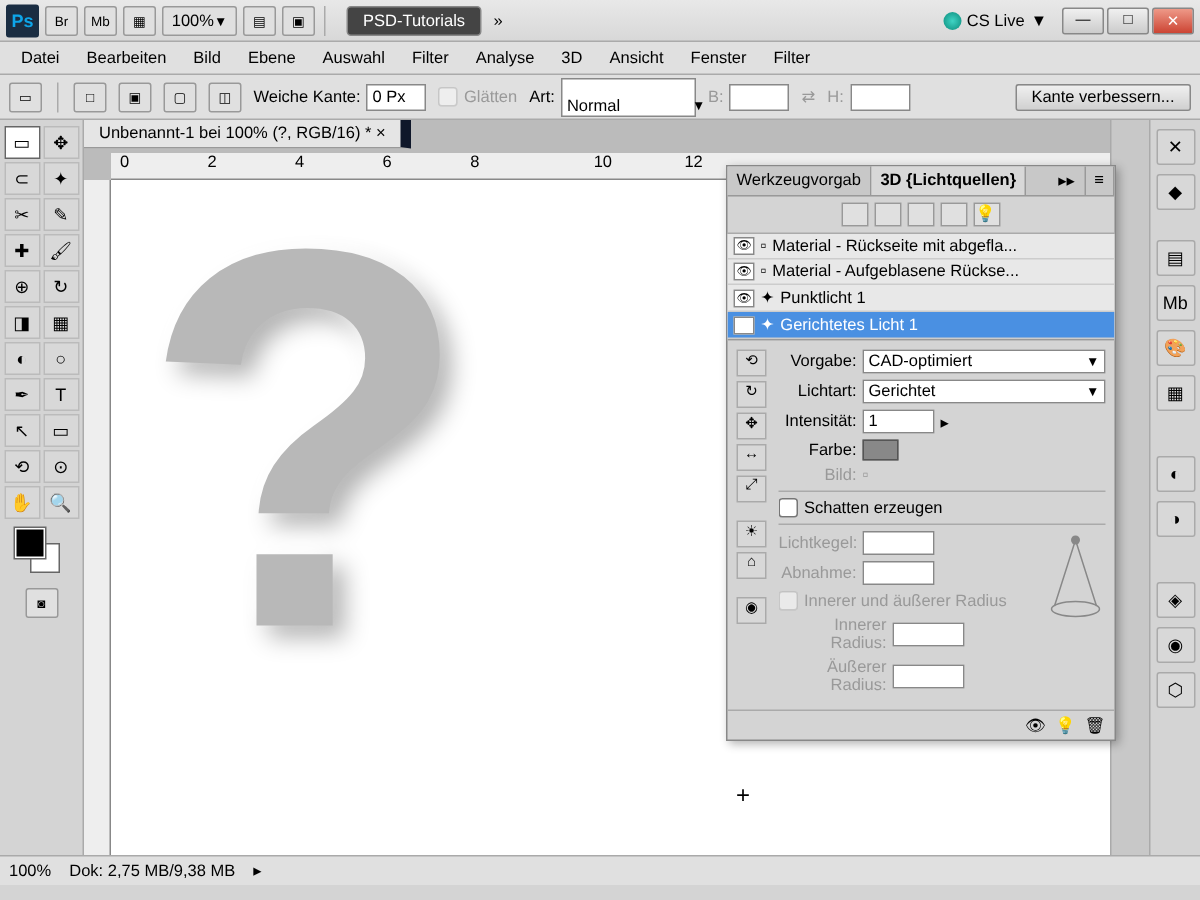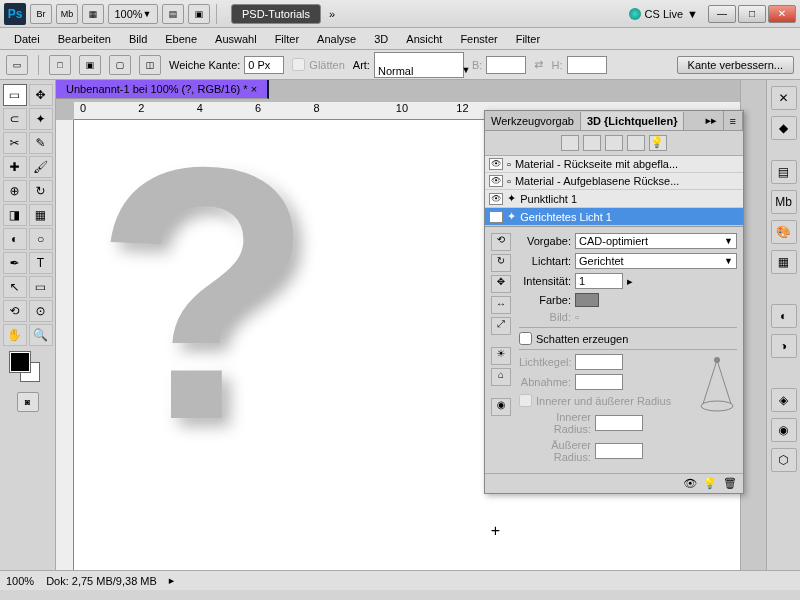"Unbenannt-1 bei 100% (?, RGB/16)" .doctab { background: #8b5cf6 -> #e5e5e5; border-right: 2px solid #0f172a -> 7px solid #0f172a }
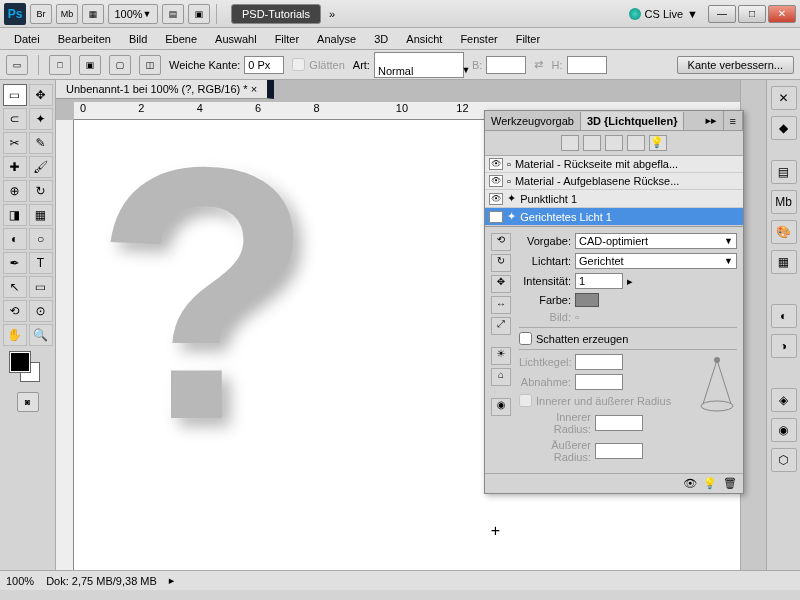"Werkzeugvorgab" .panel-tabs { align-items: center -> none }
